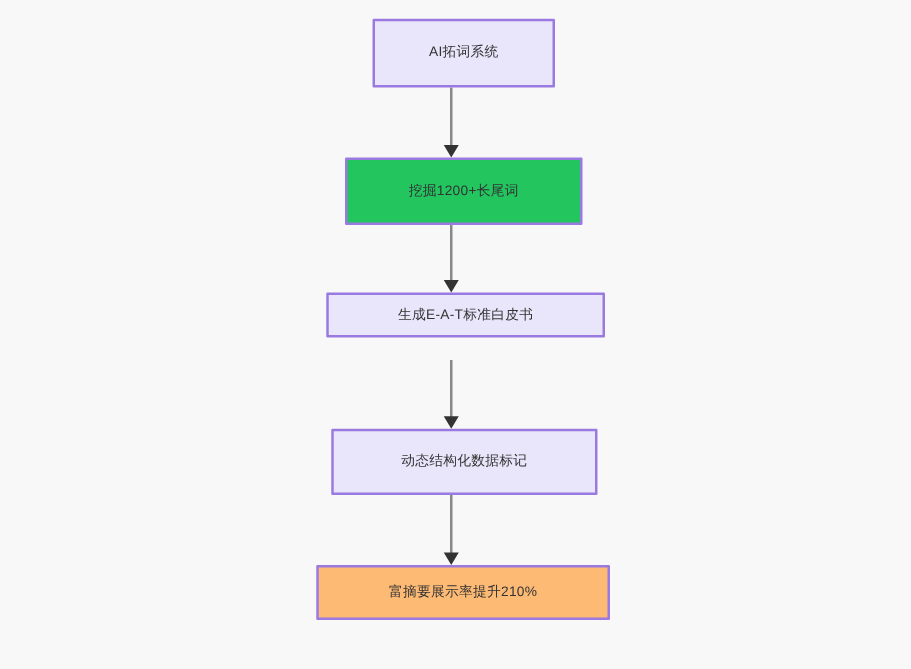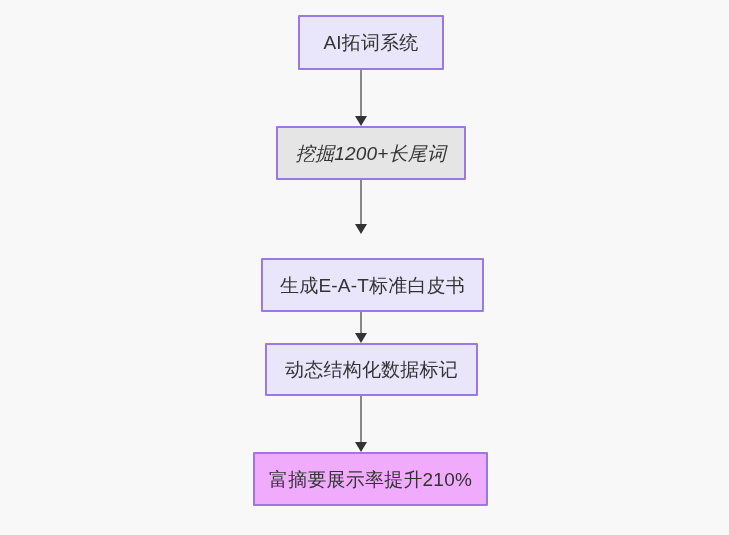"AI拓词系统" .node { font-size: 19px -> 11px }
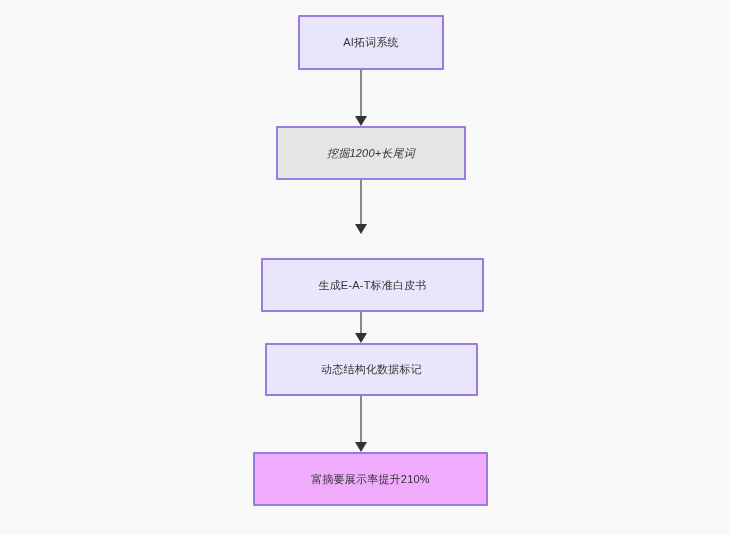"挖掘1200+长尾词" div.node { background: #e5e5e5 -> #22c55e; font-style: italic -> none }
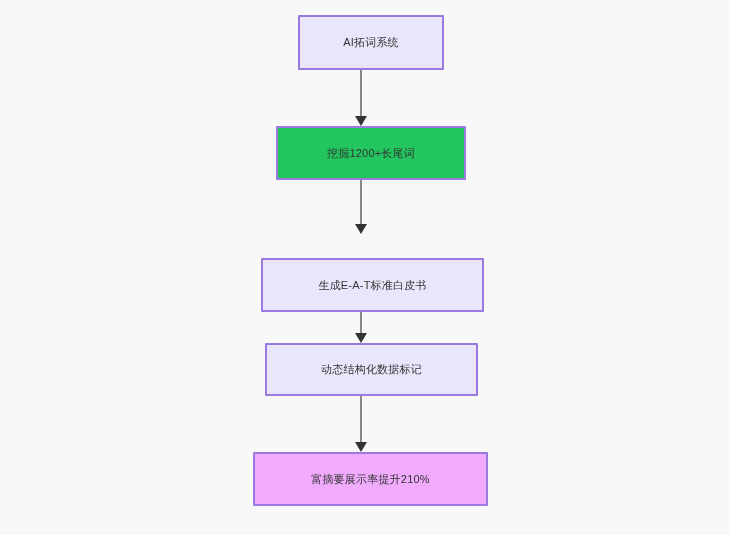"生成E-A-T标准白皮书" div.node { height: 54px -> 36px; margin-top: 24px -> none }
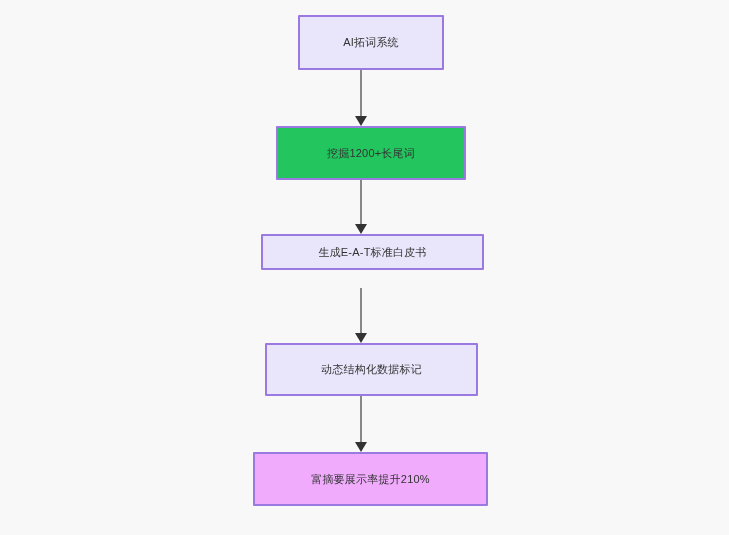"富摘要展示率提升210%" div.node { background: #f0abfc -> #fdba74; height: 54px -> 44px }
